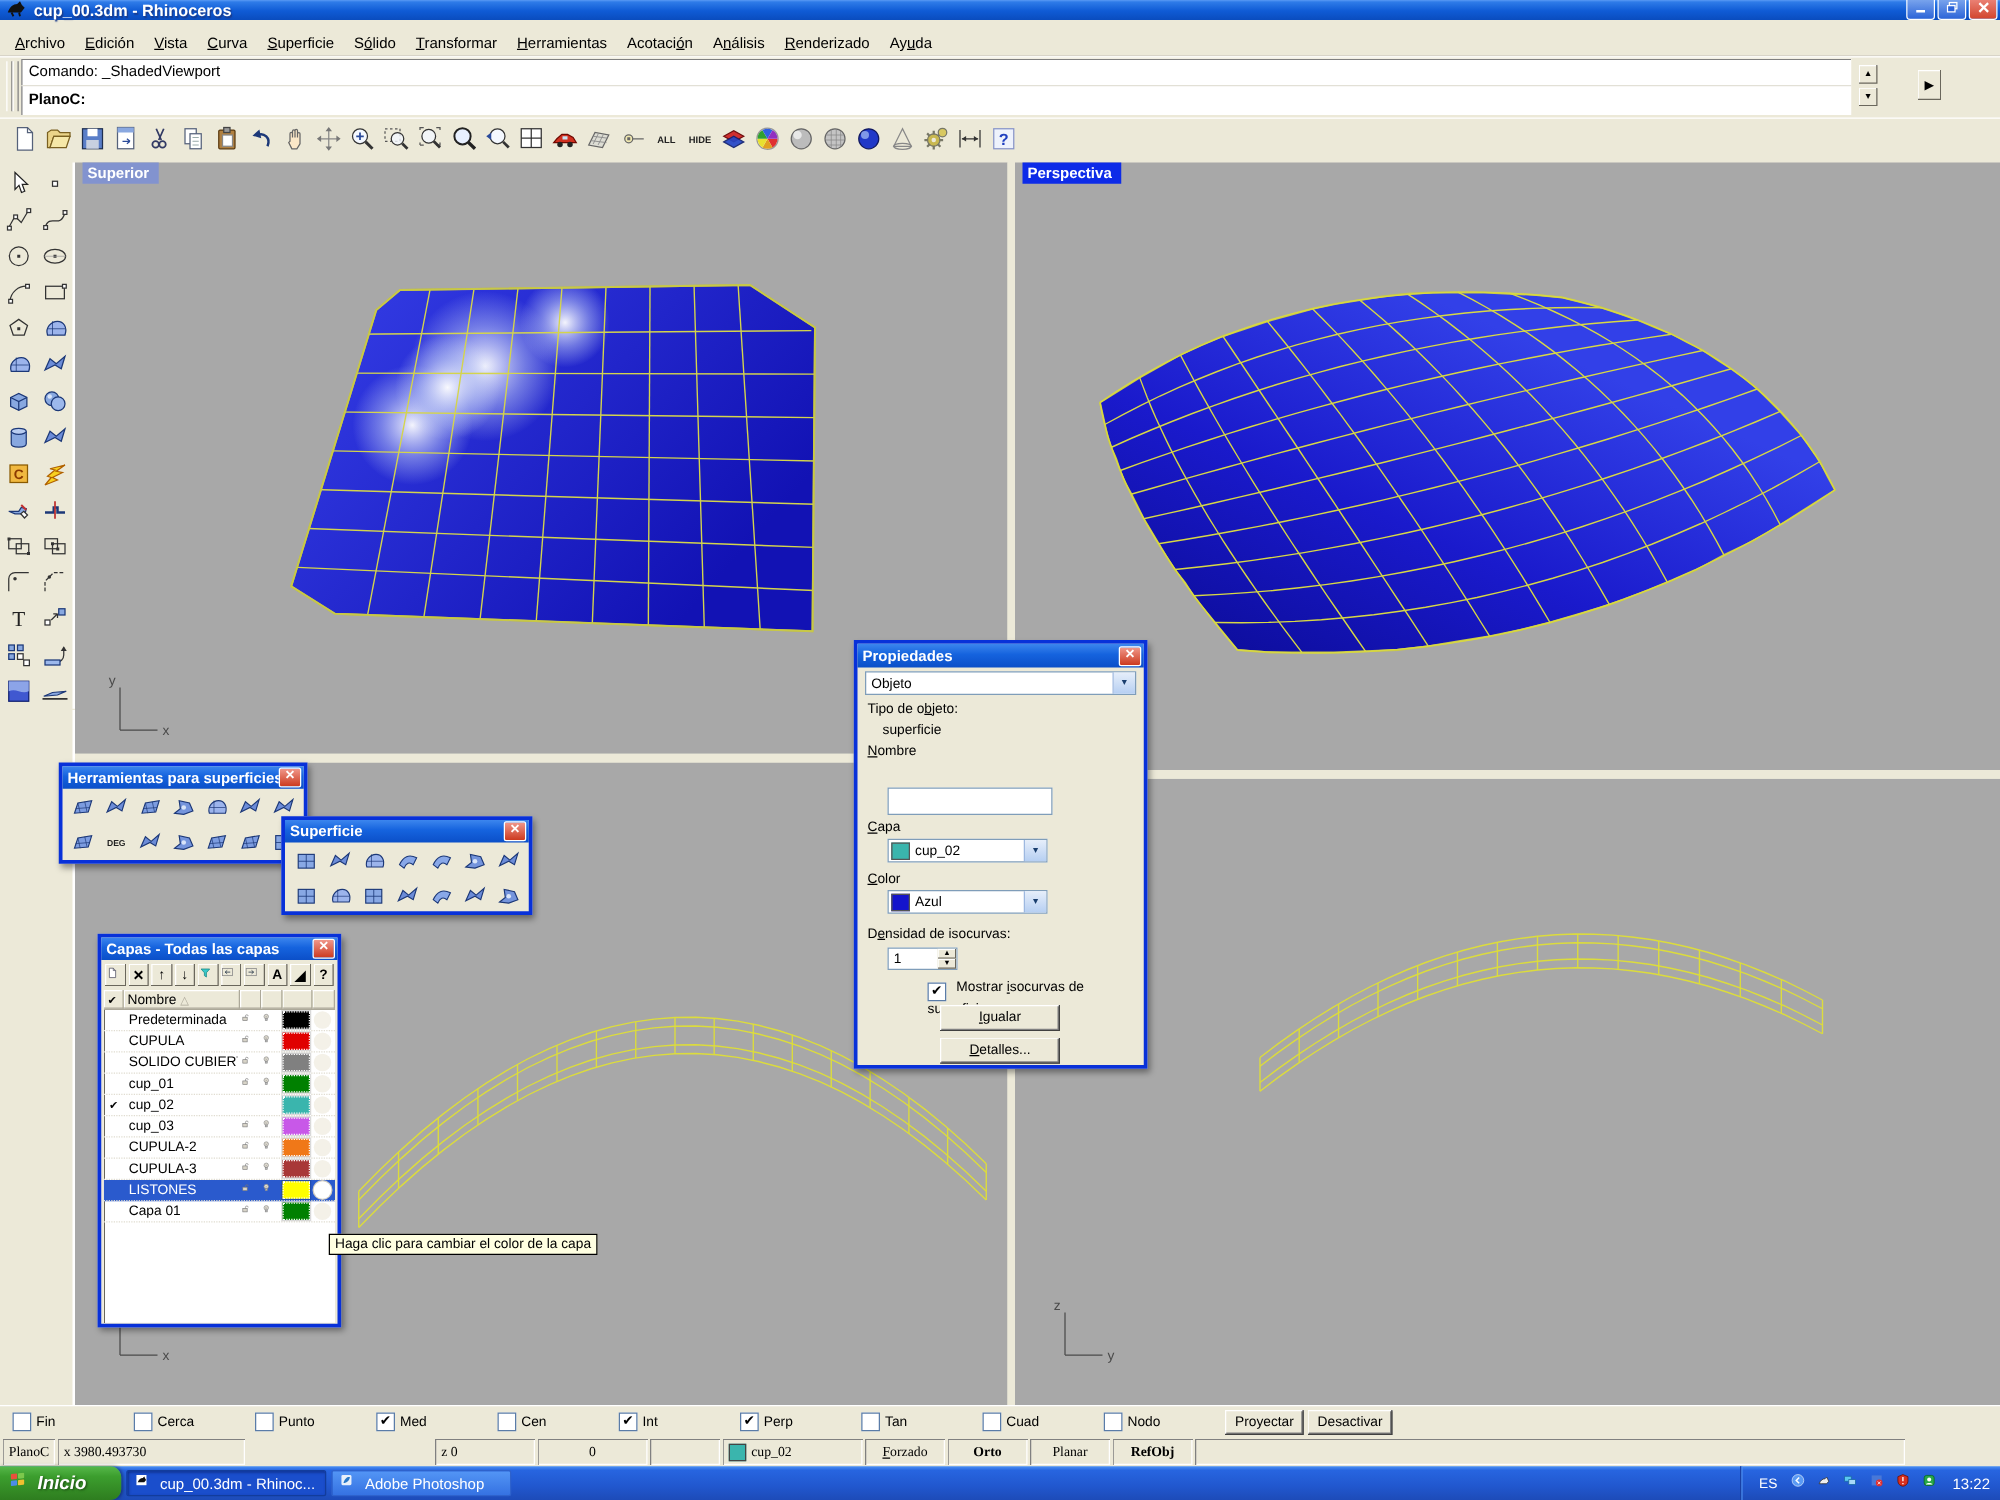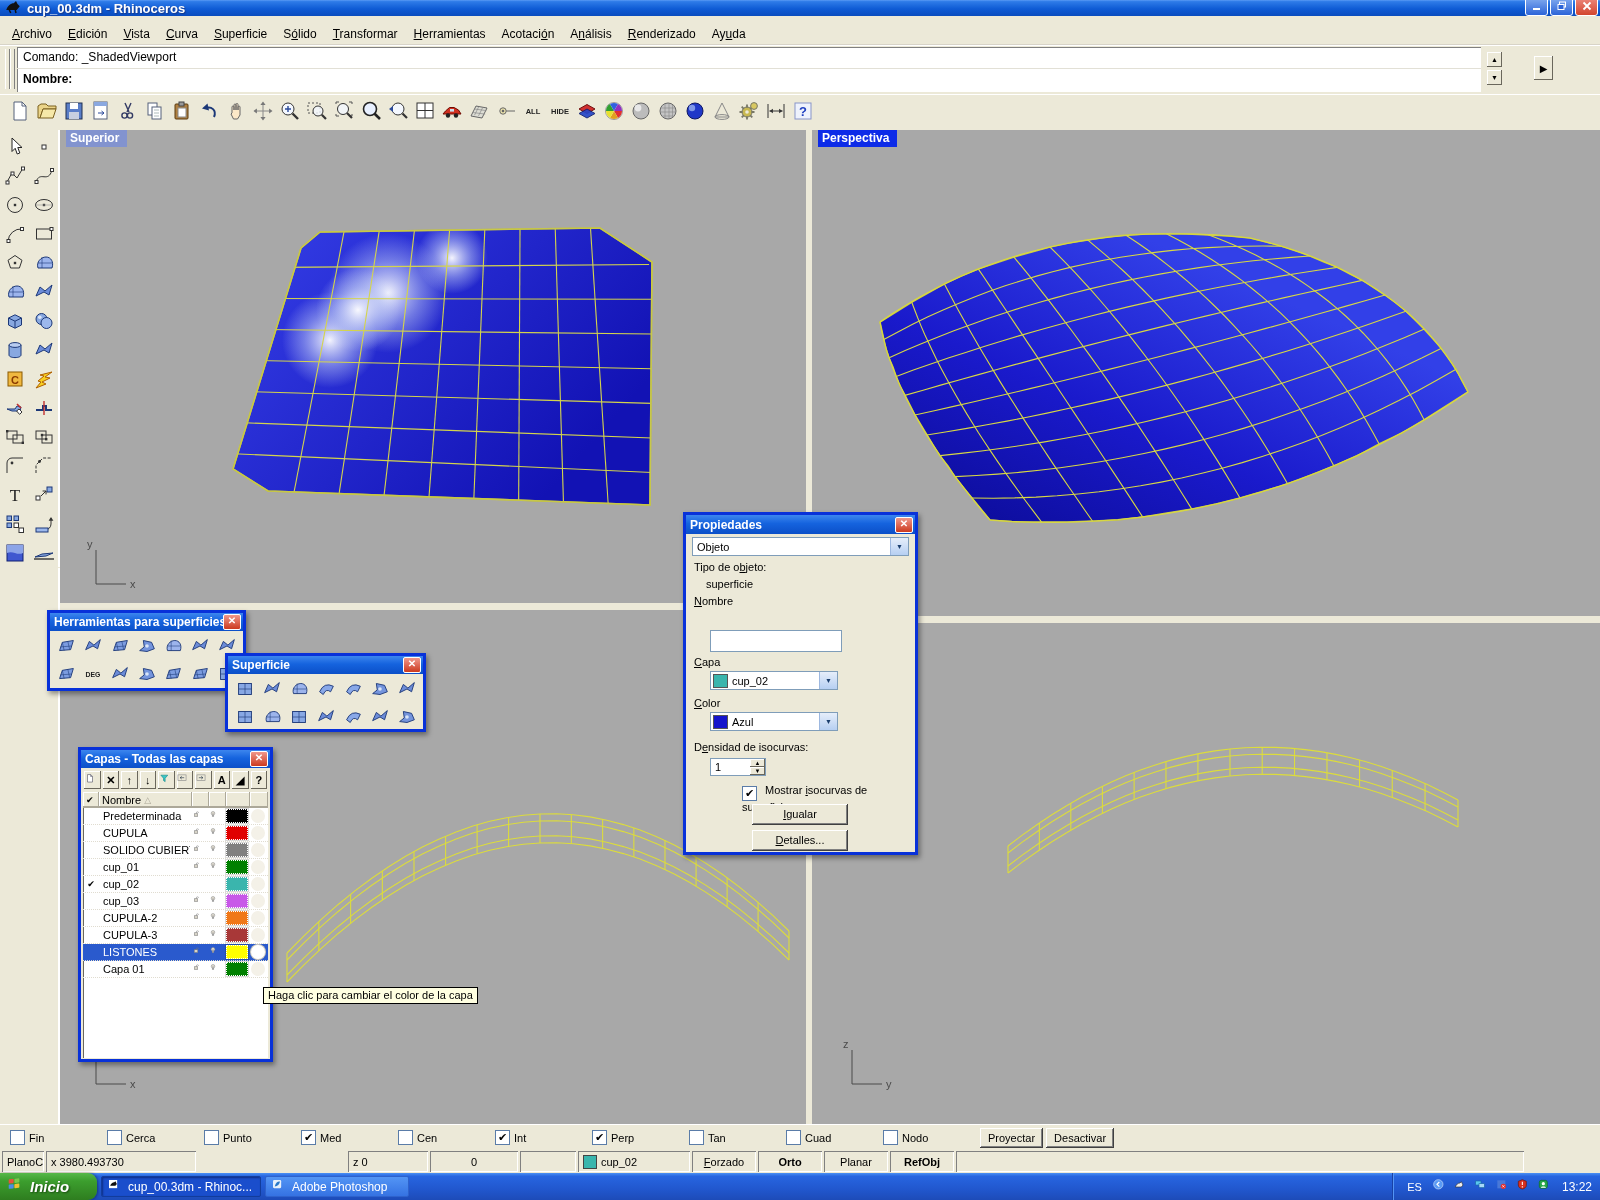"Nombre:" div.cmdline { text: Nombre -> PlanoC }
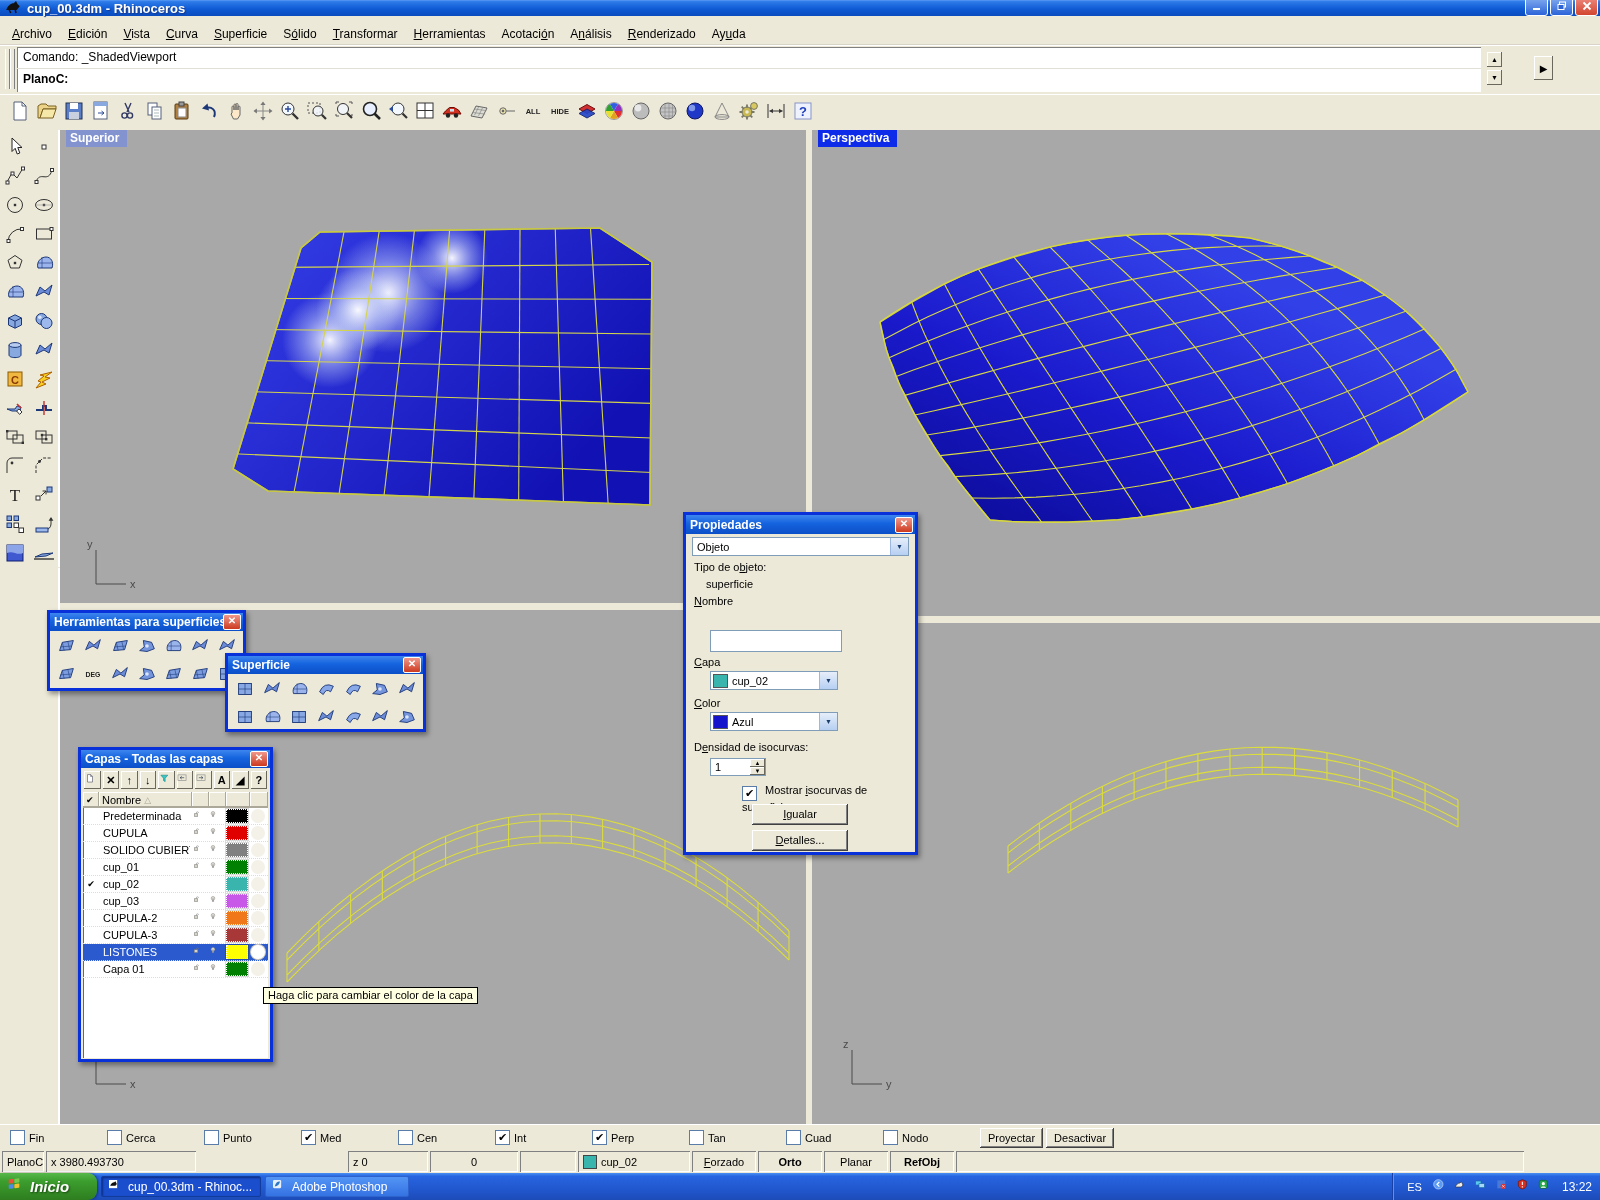"PlanoC" #statusbar { font-family: none -> Liberation Serif, serif }
